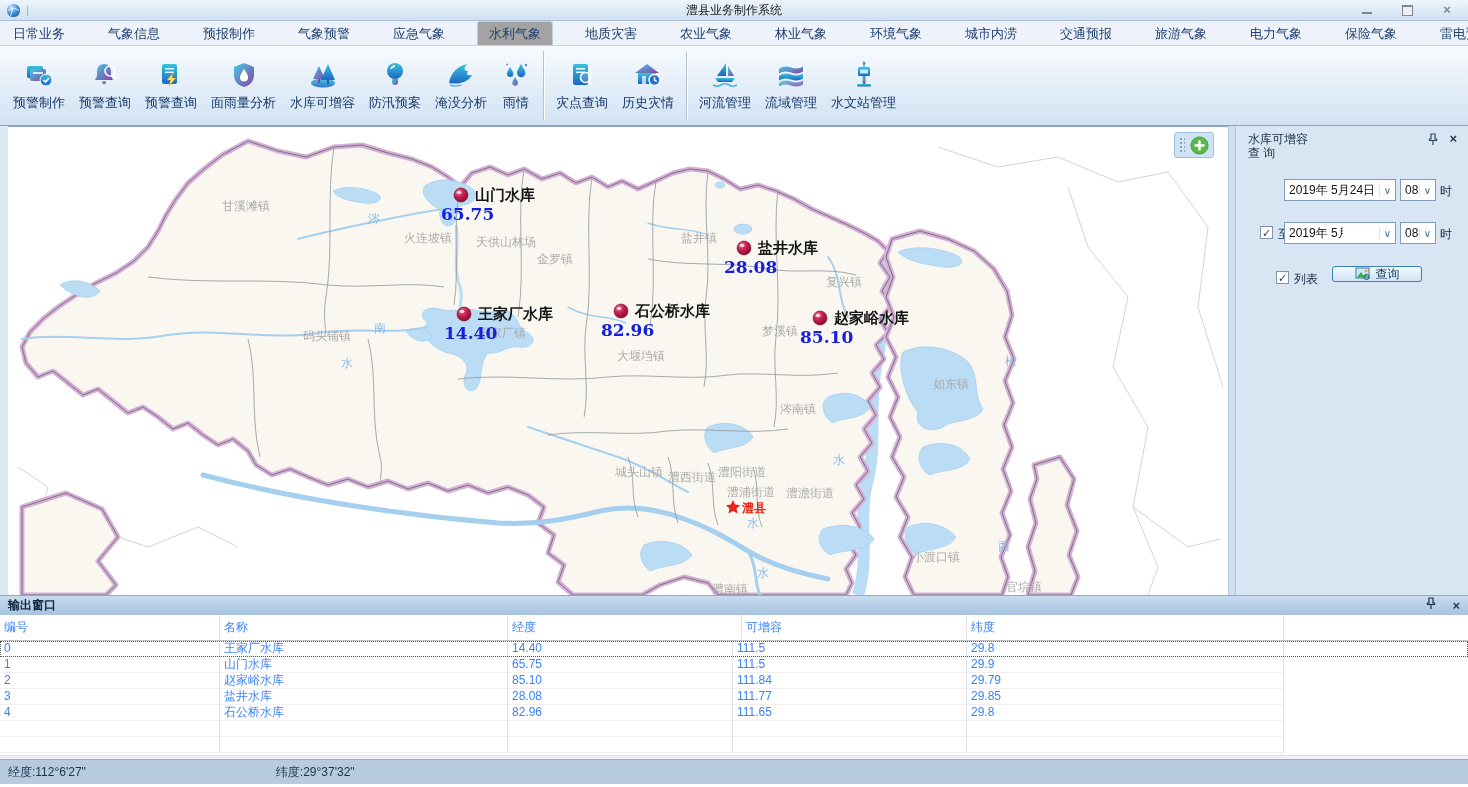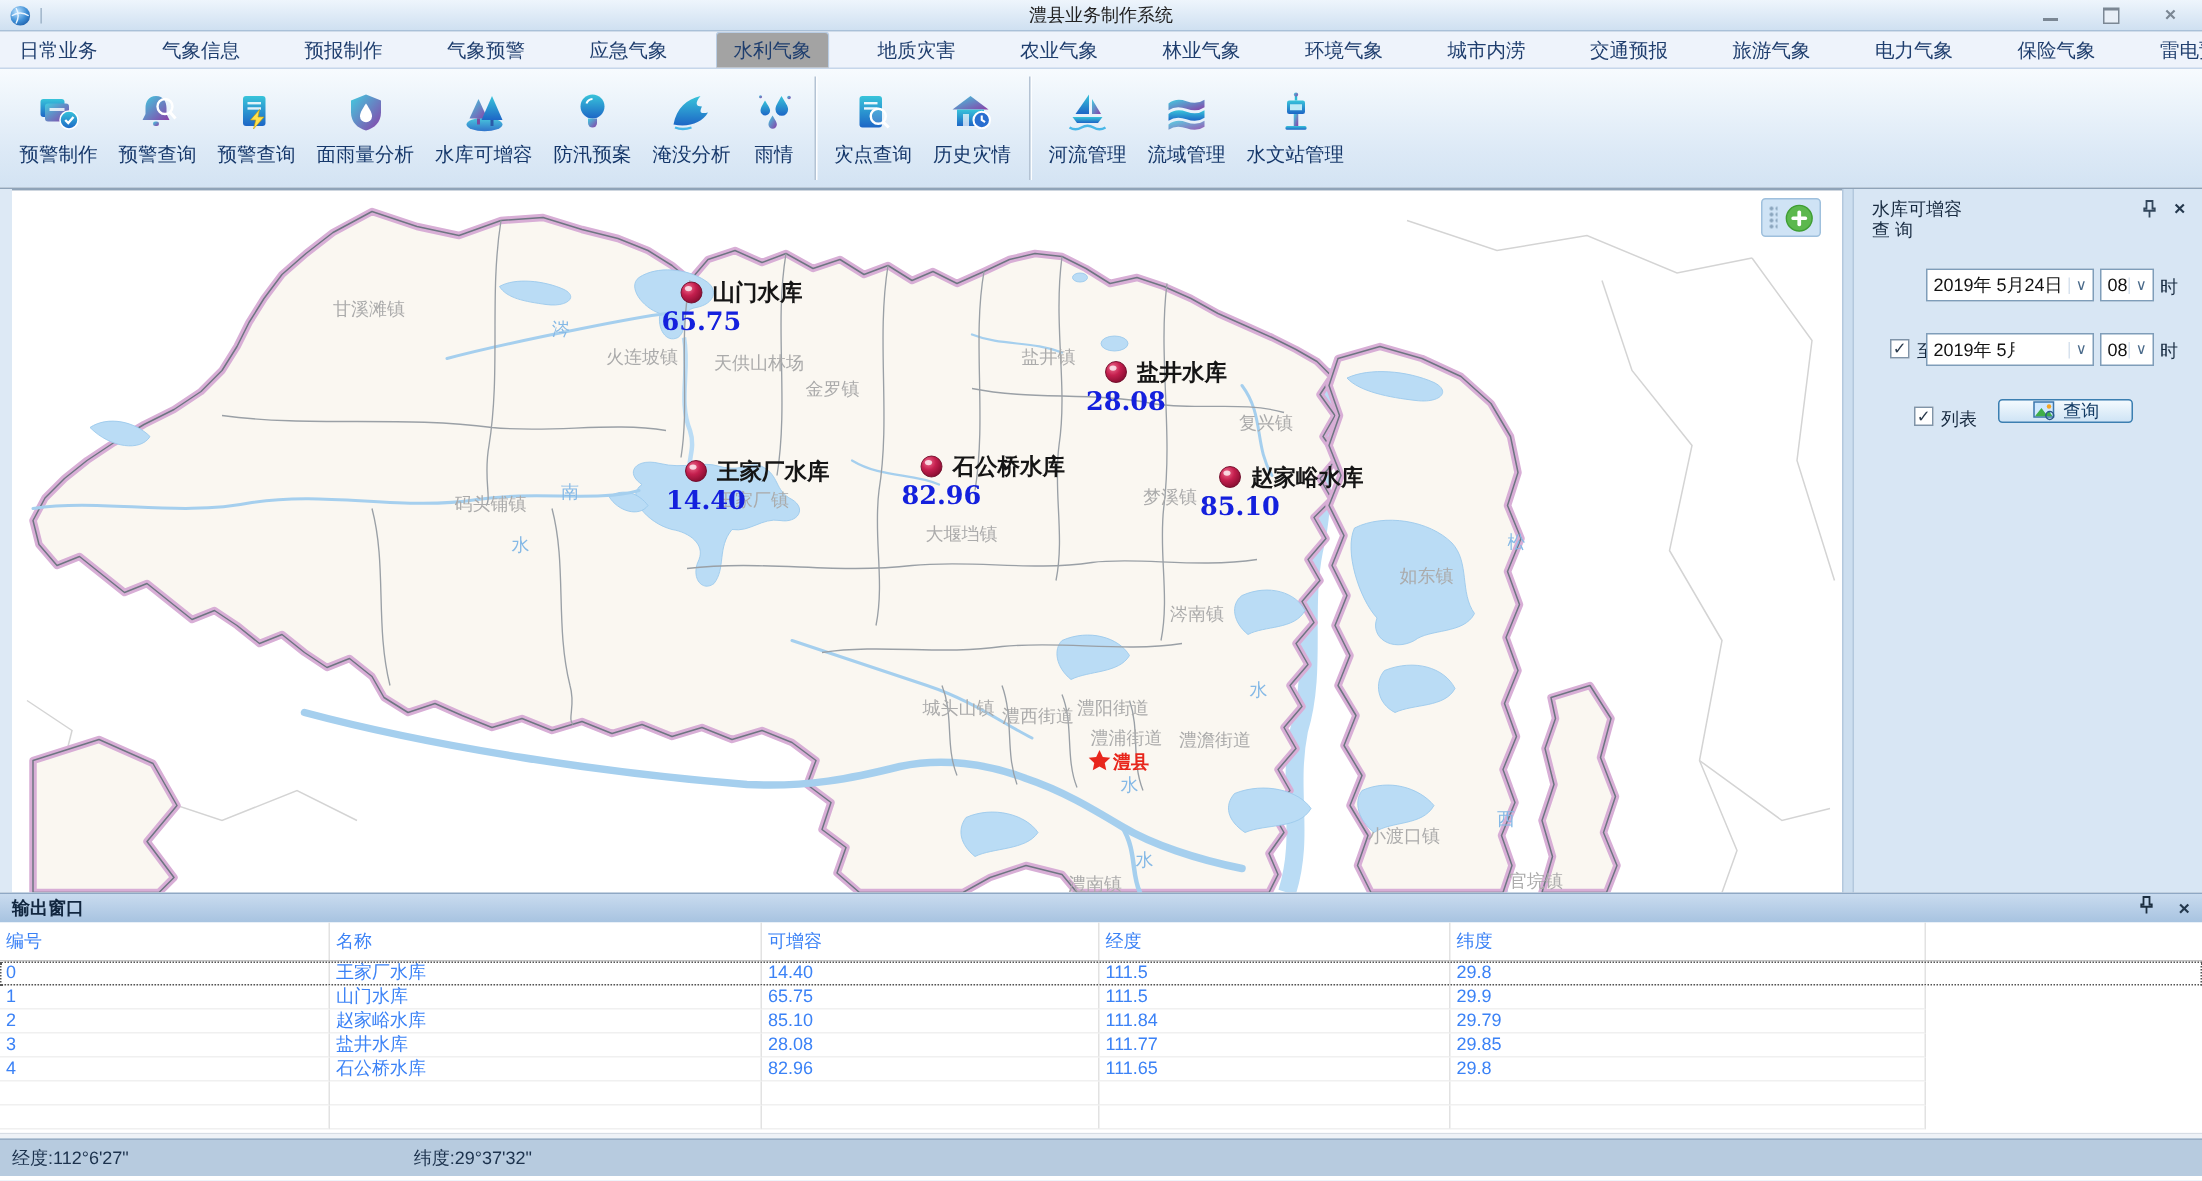"可增容" div.cell { order: before "经度" -> after "经度" }
